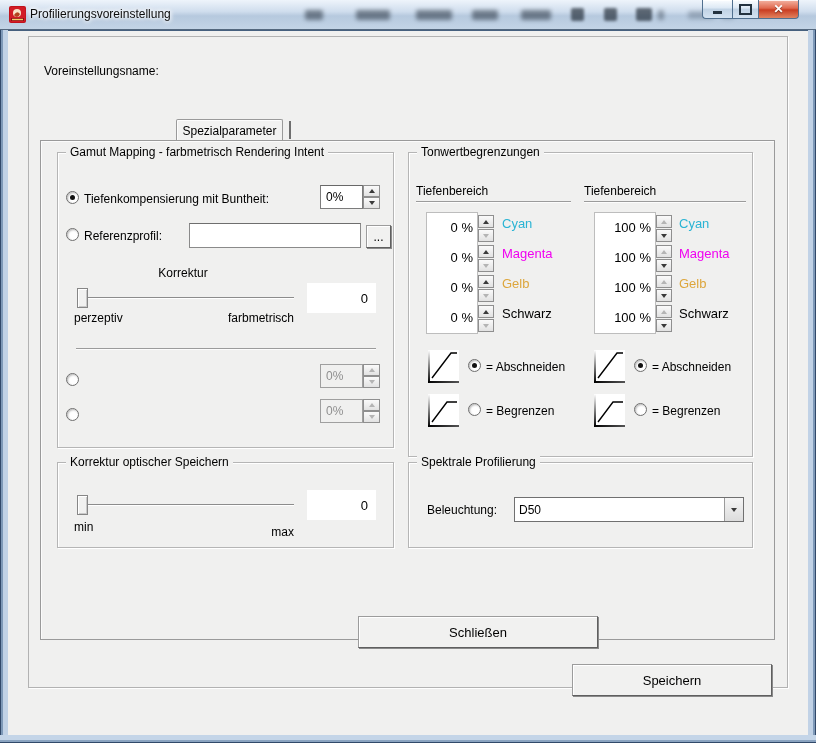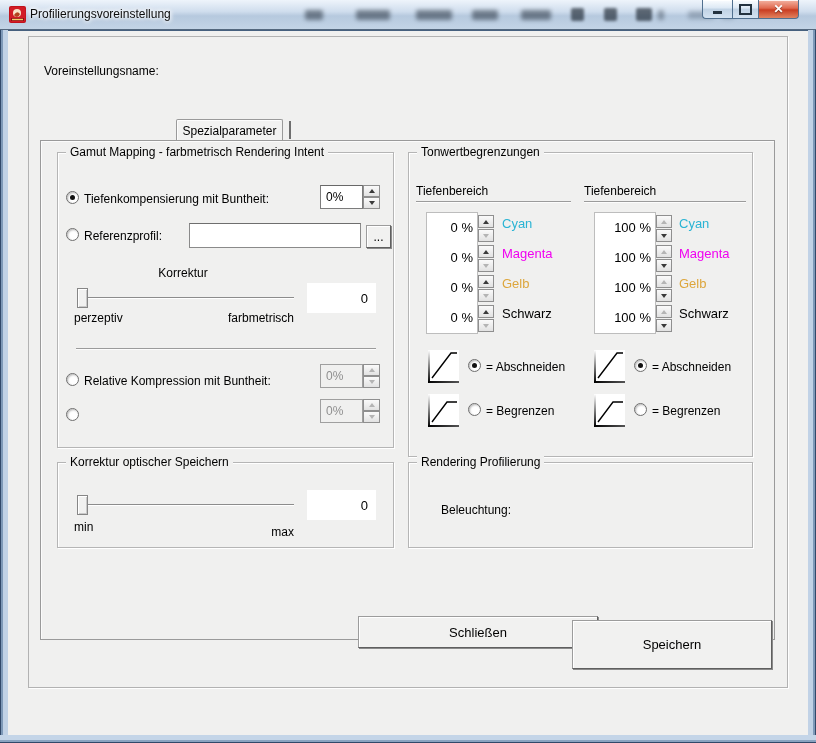"Relative Kompression mit Buntheit:" div.abs { html: <div>Relative Kompression mit Buntheit:</div> -> none }
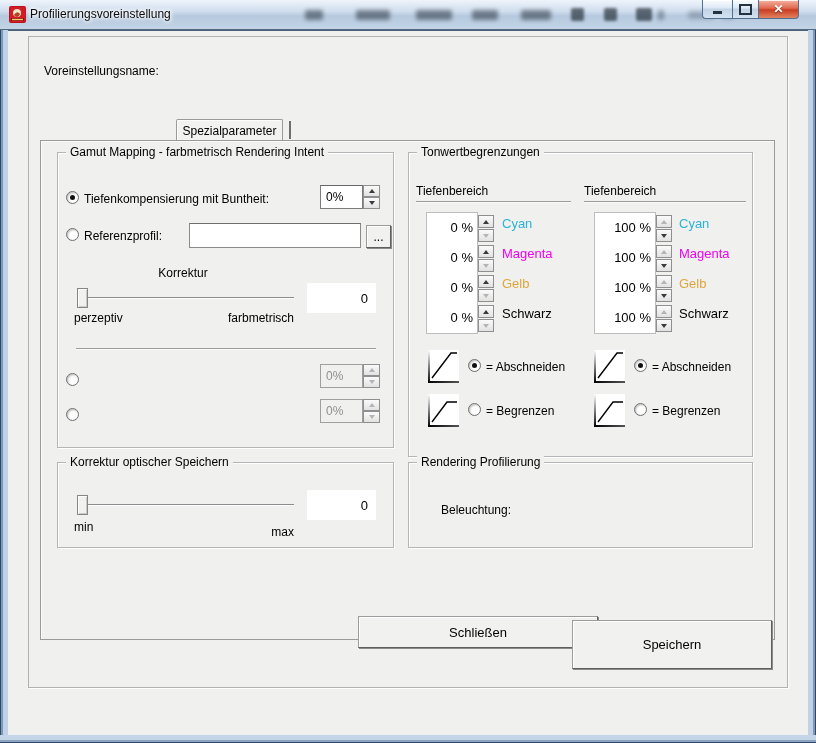"Rendering Profilierung" div.gt { text: Rendering -> Spektrale }
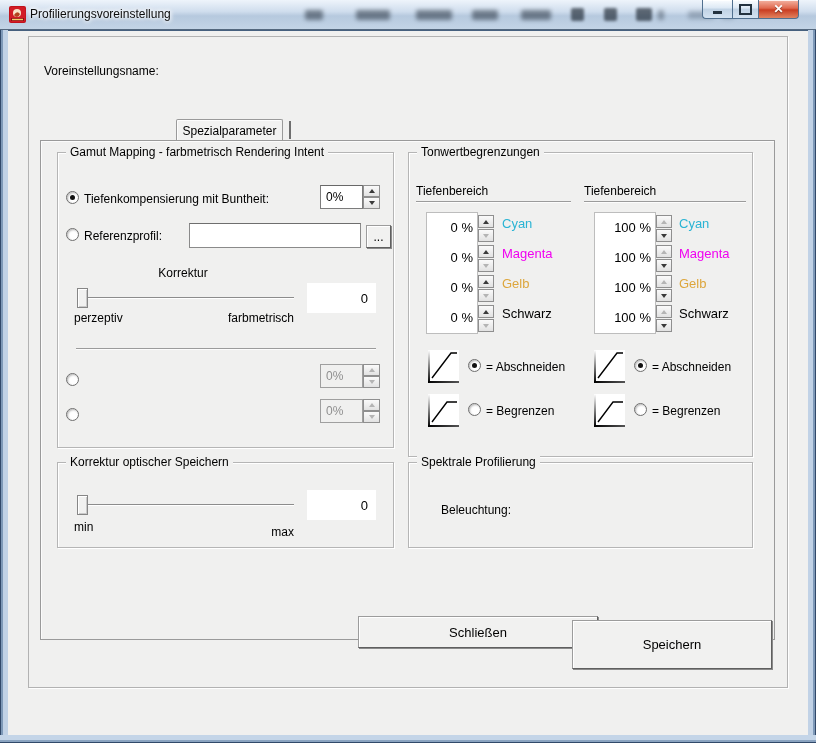"Beleuchtung:" div.abs { left: 32px -> 18px }
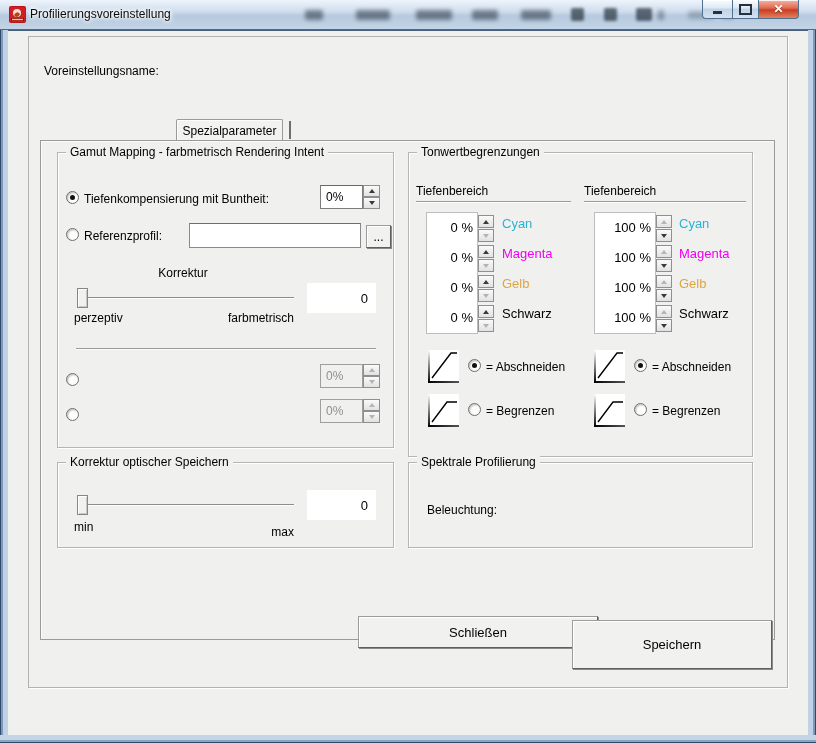"D50" div.abs { html: none -> <div> <div>D50</div> <div> <span></span> </div> </div> }
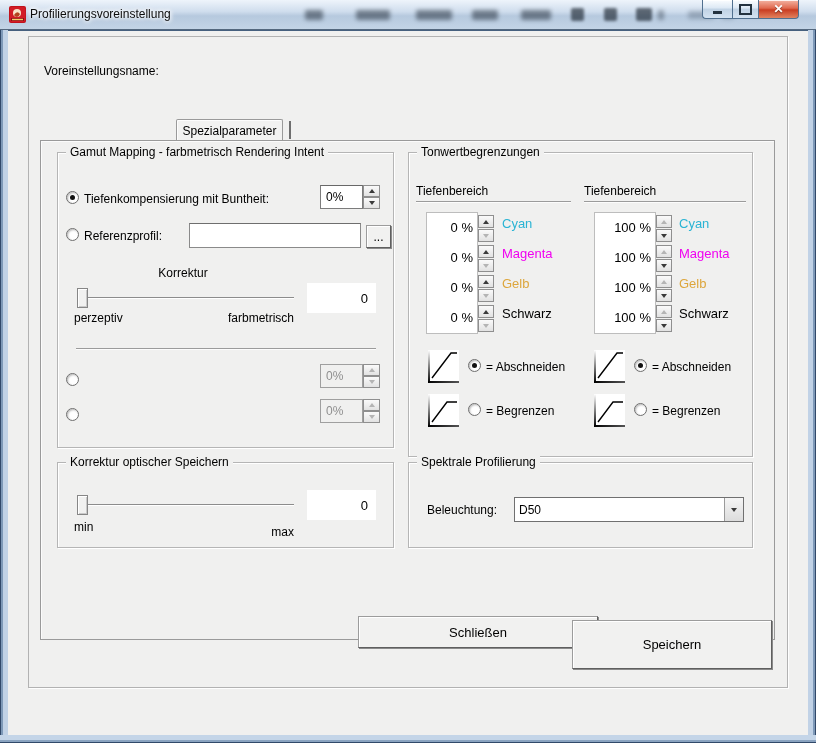"Speichern" div.abs { height: 49px -> 32px; top: 620px -> 664px }
